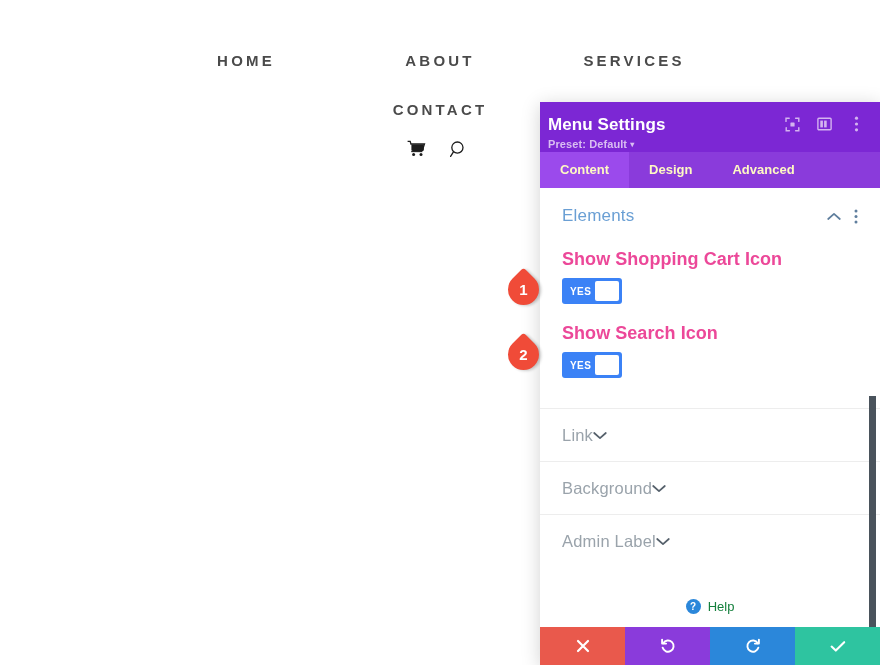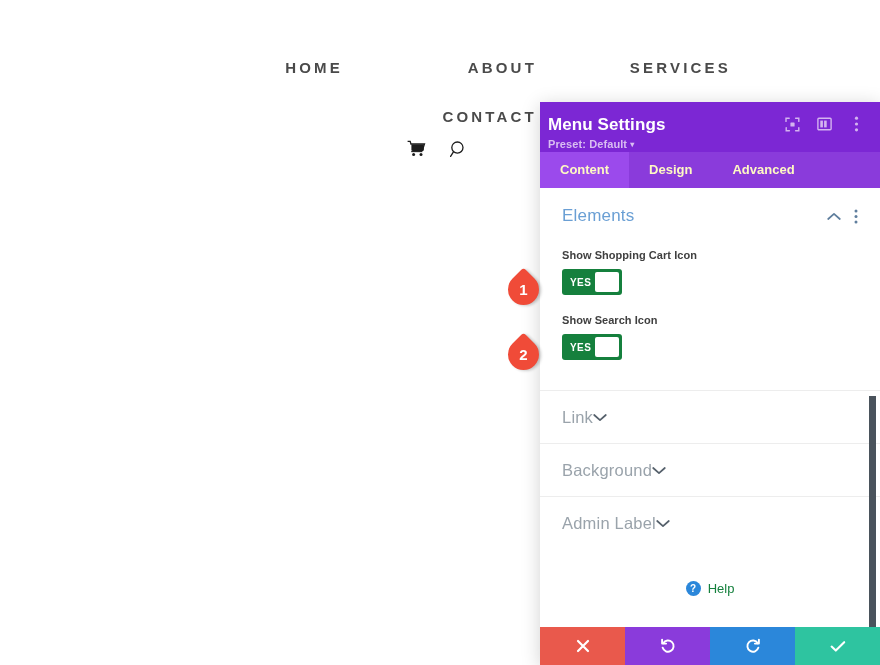"HOME" .nav-slot { margin-top: 7px -> none; text-align: right -> center }
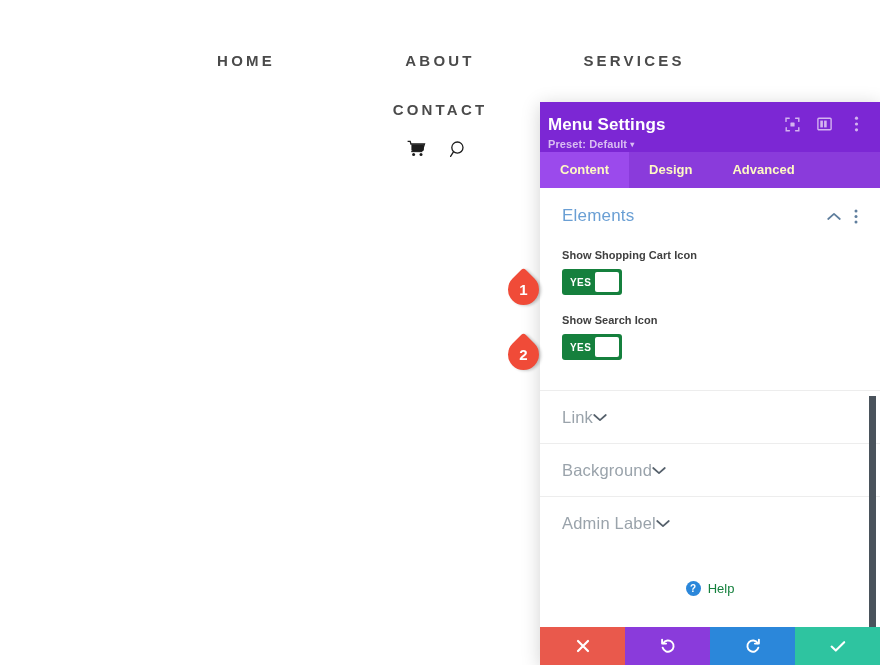"Show Shopping Cart Icon" .field-label { color: #404040 -> #ec4899; font-size: 11px -> 18px }
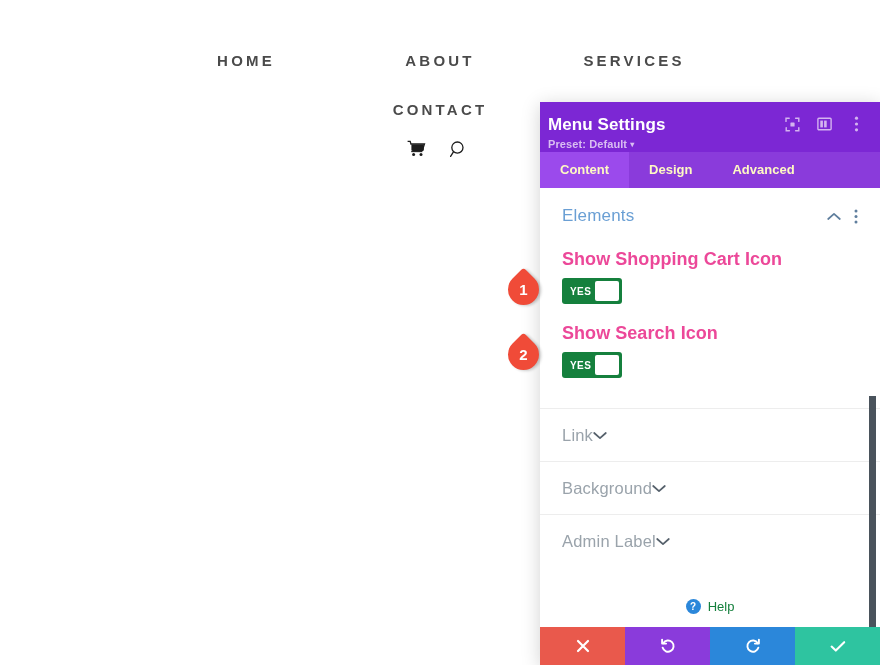"YES" .toggle { background: #15803d -> #3b82f6 }
